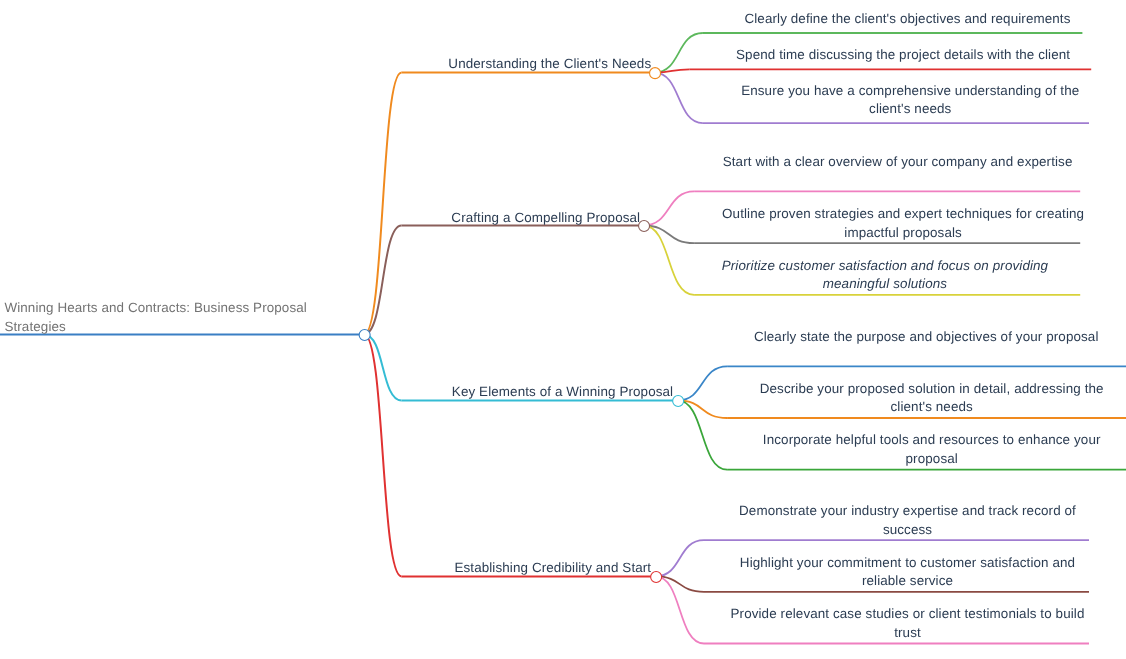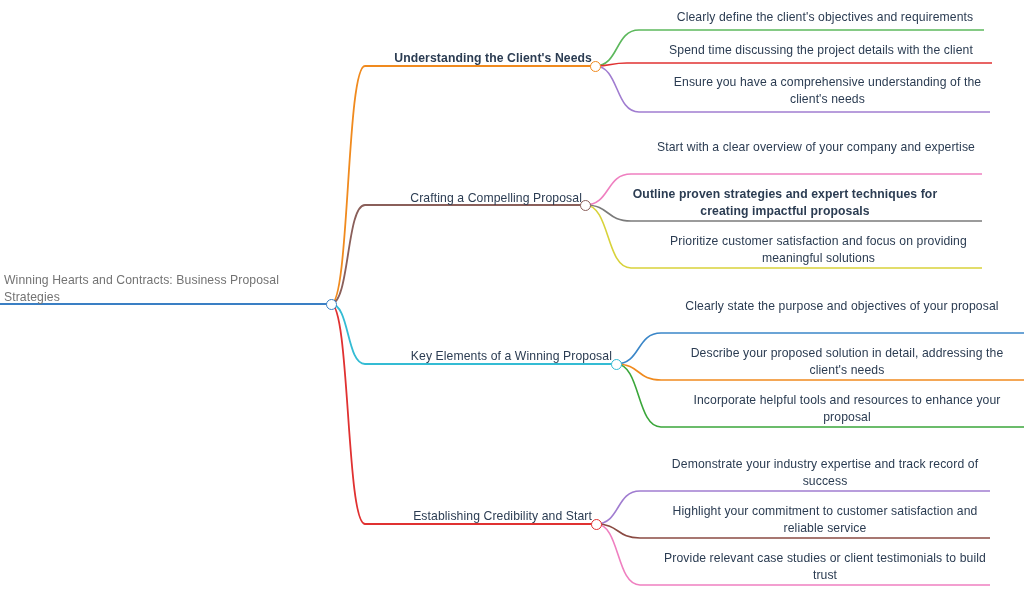"Understanding the Client's Needs" div.node-label { font-weight: bold -> none }
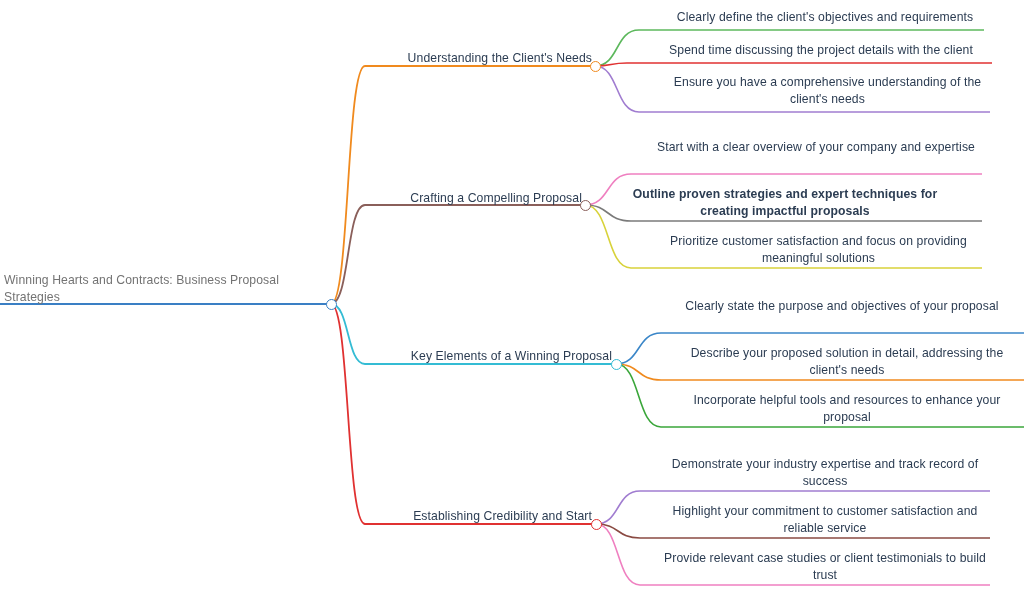"Outline proven strategies and expert" div.node-label { font-weight: bold -> none; left: 615px -> 651px }
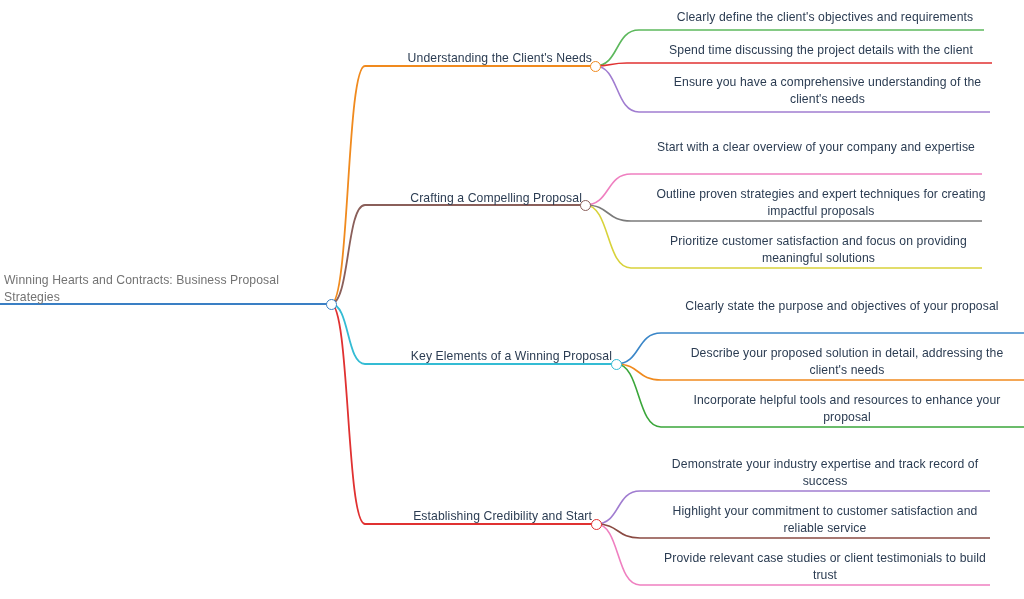"Prioritize customer satisfaction and" div.node-label { font-style: none -> italic; left: 651px -> 637px }
